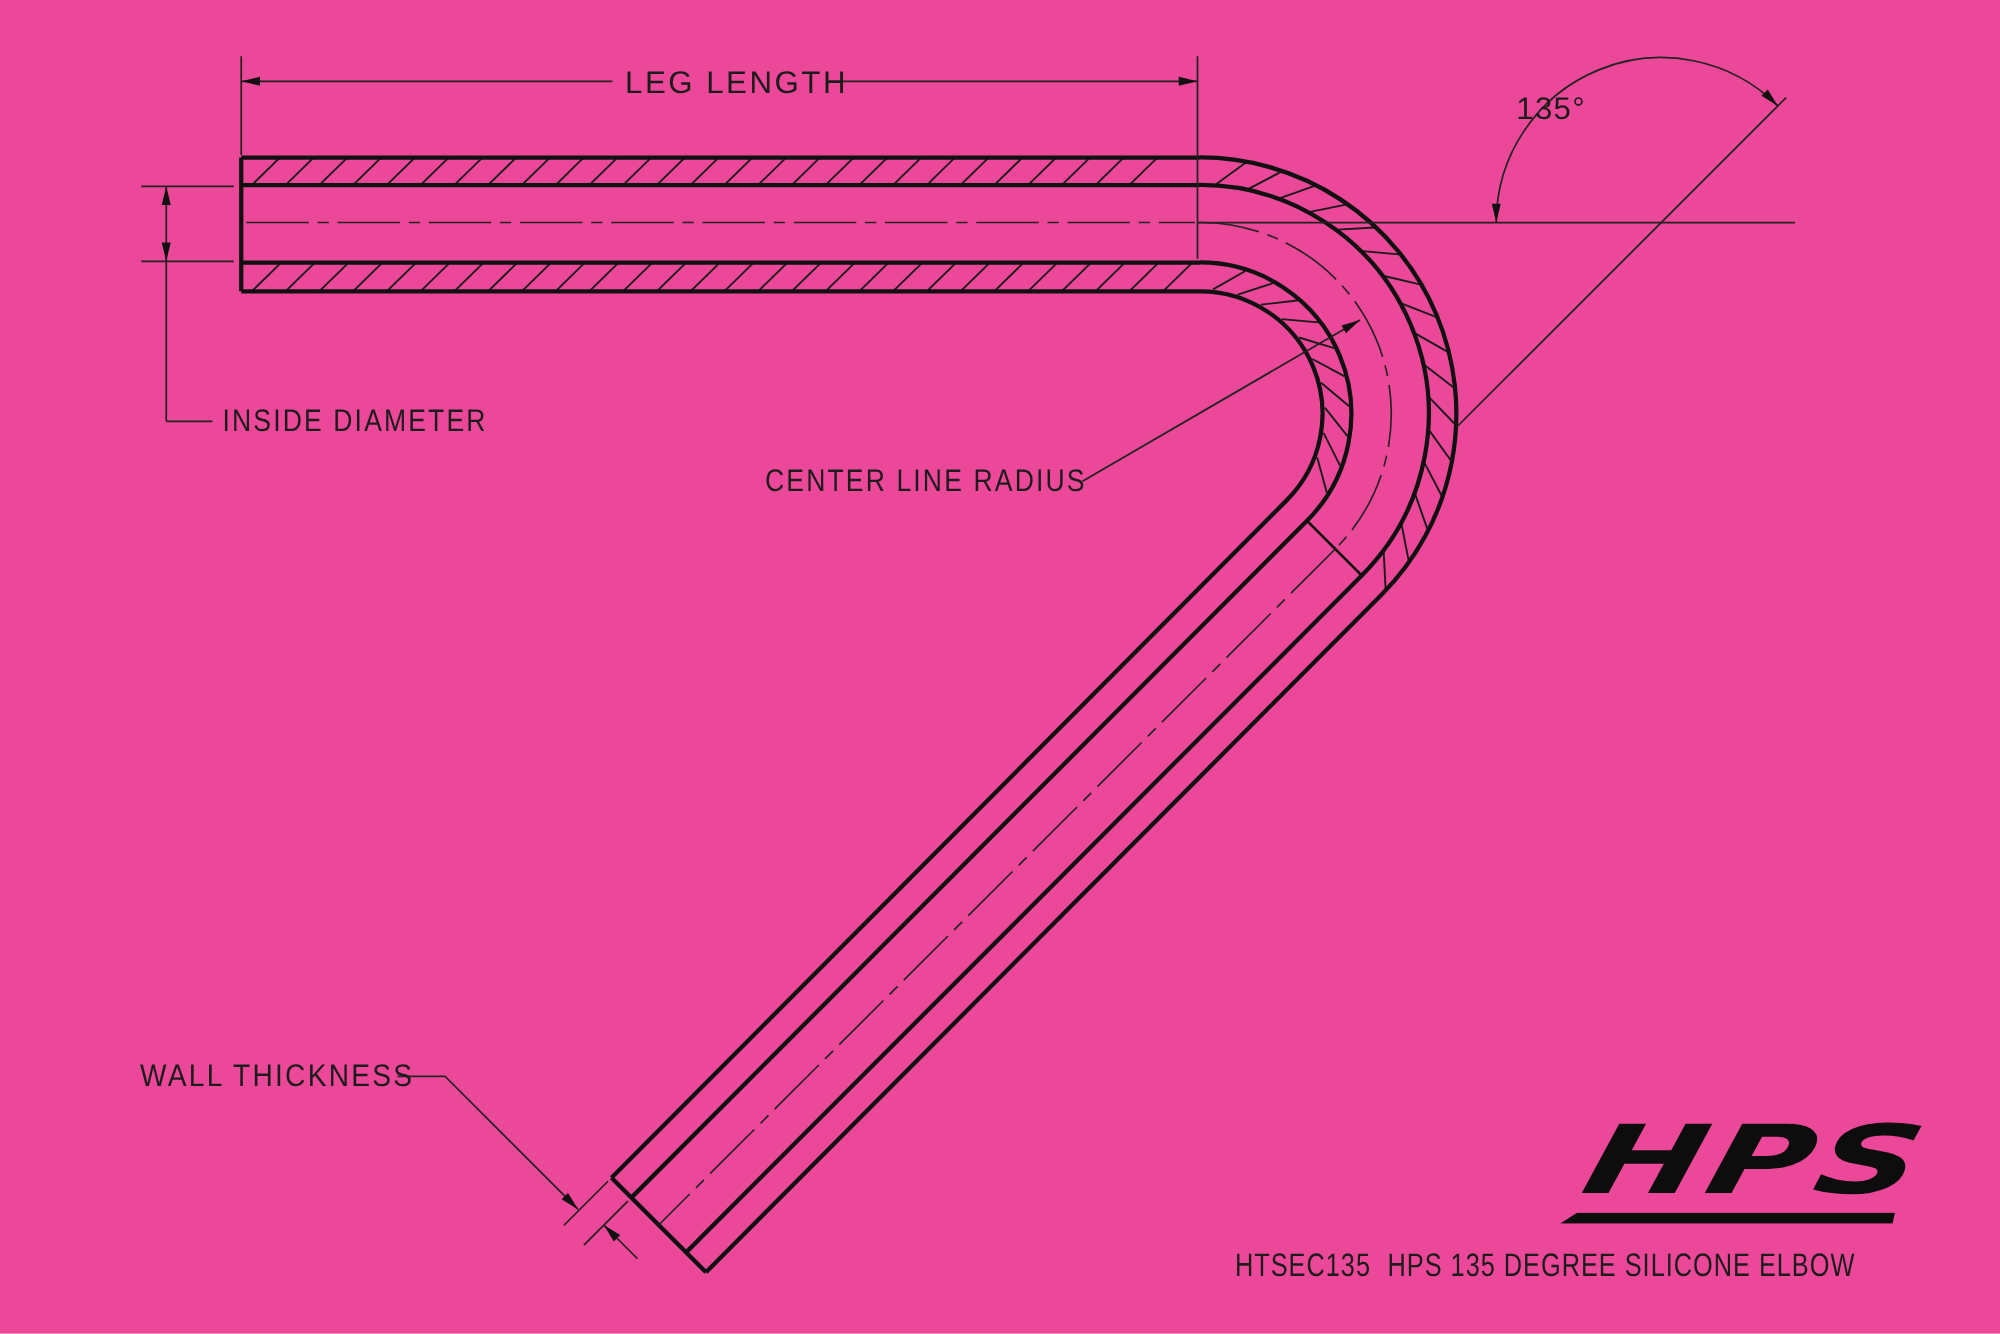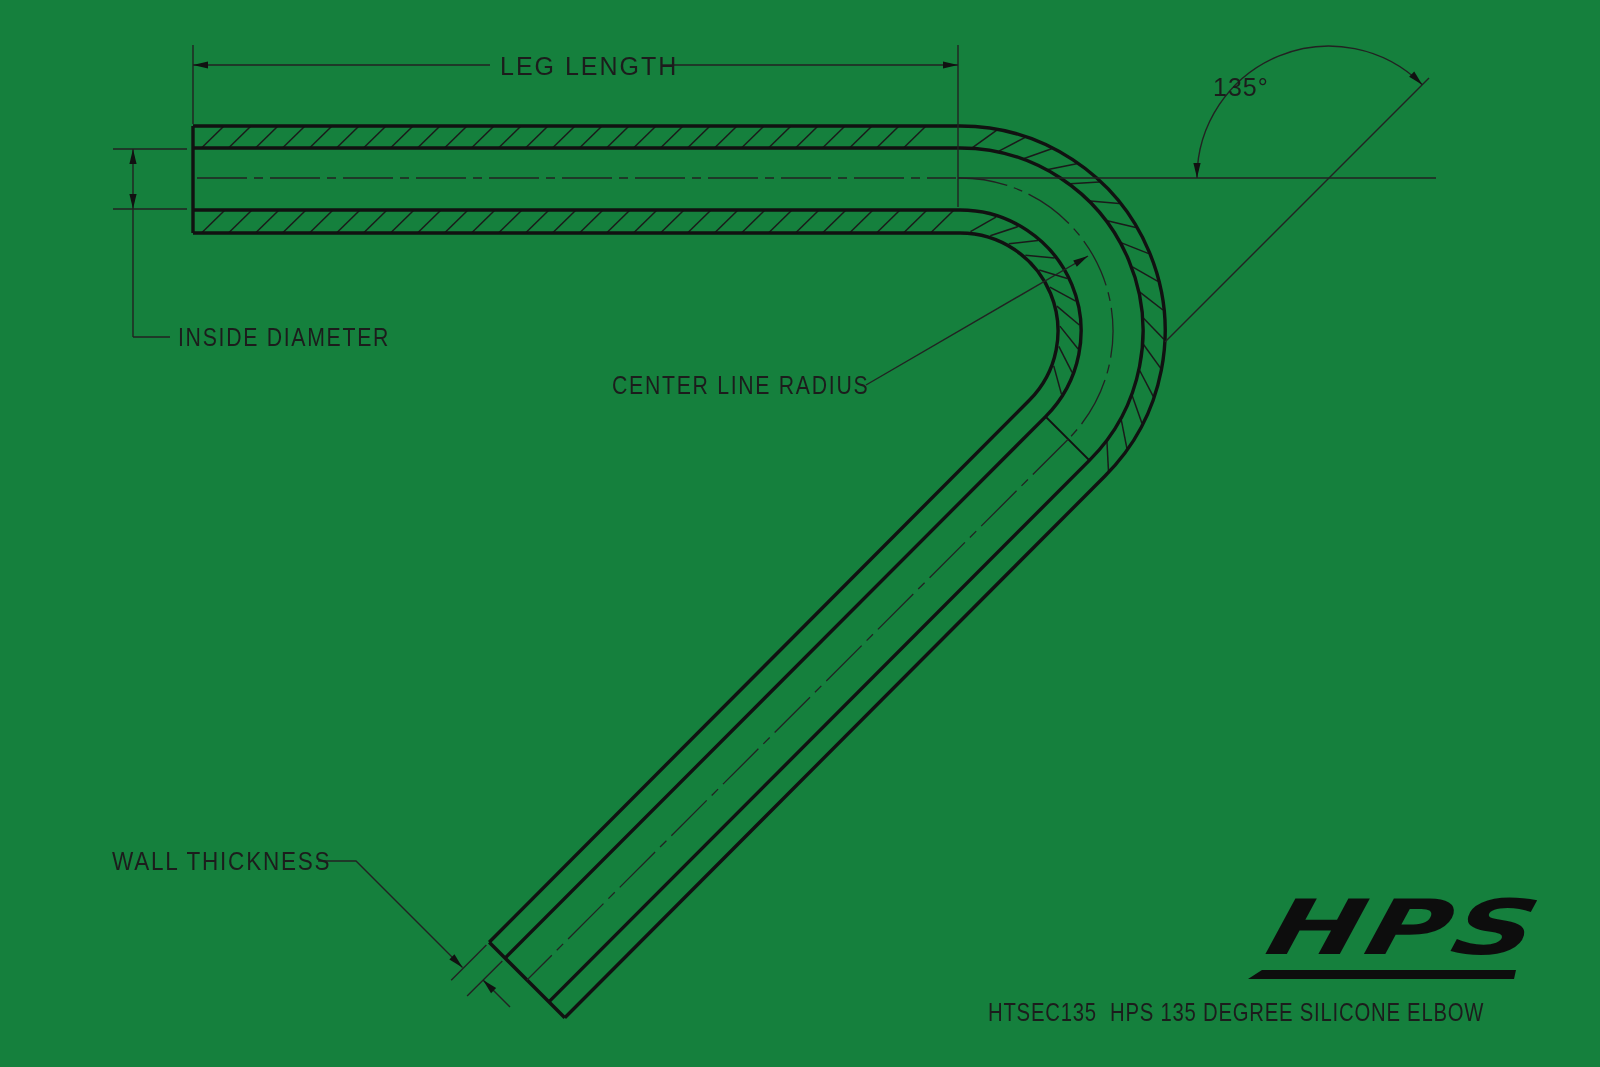"LEG LENGTH" .canvas { background: #15803d -> #ec4899 }
